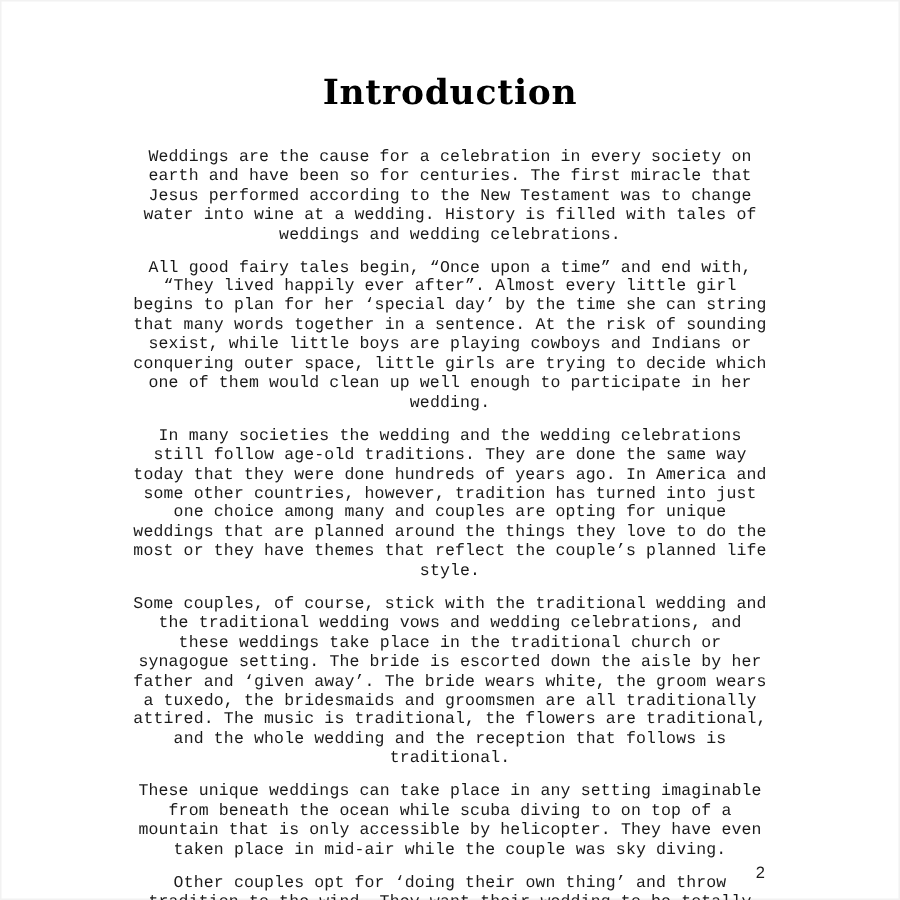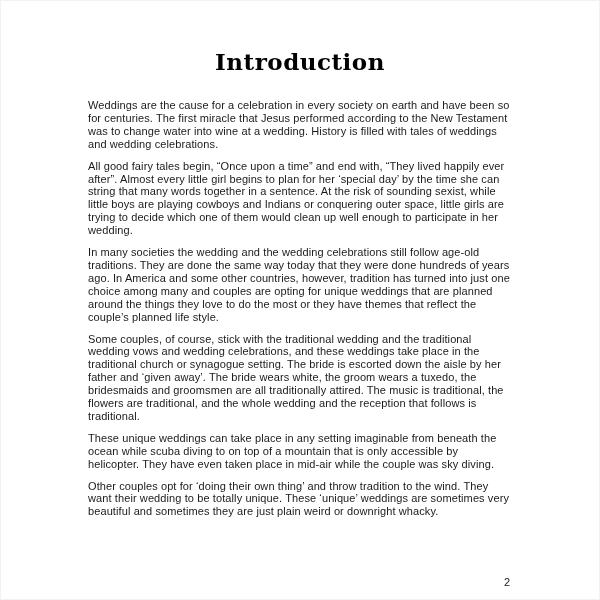"Weddings are the cause for" .para { font-family: none -> Liberation Mono, monospace; text-align: left -> center }
